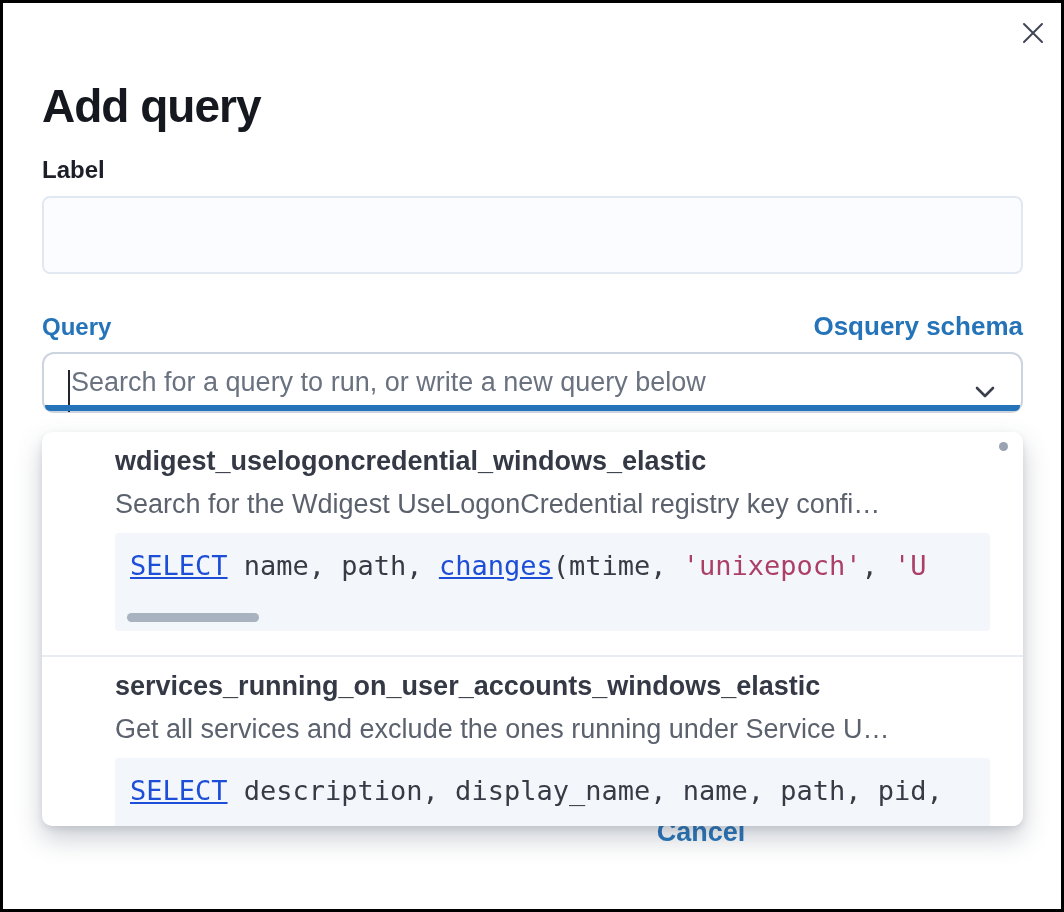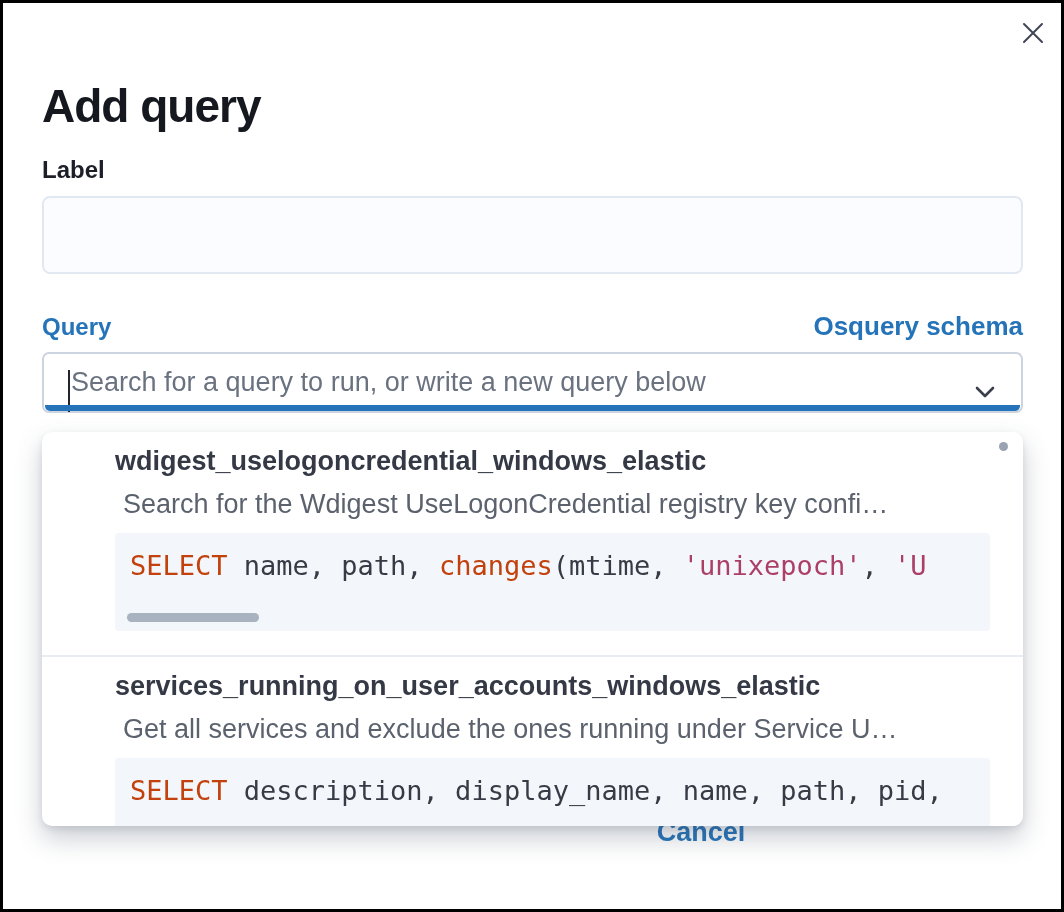"Search for a query to" .combo { border-radius: 7px -> 12px }
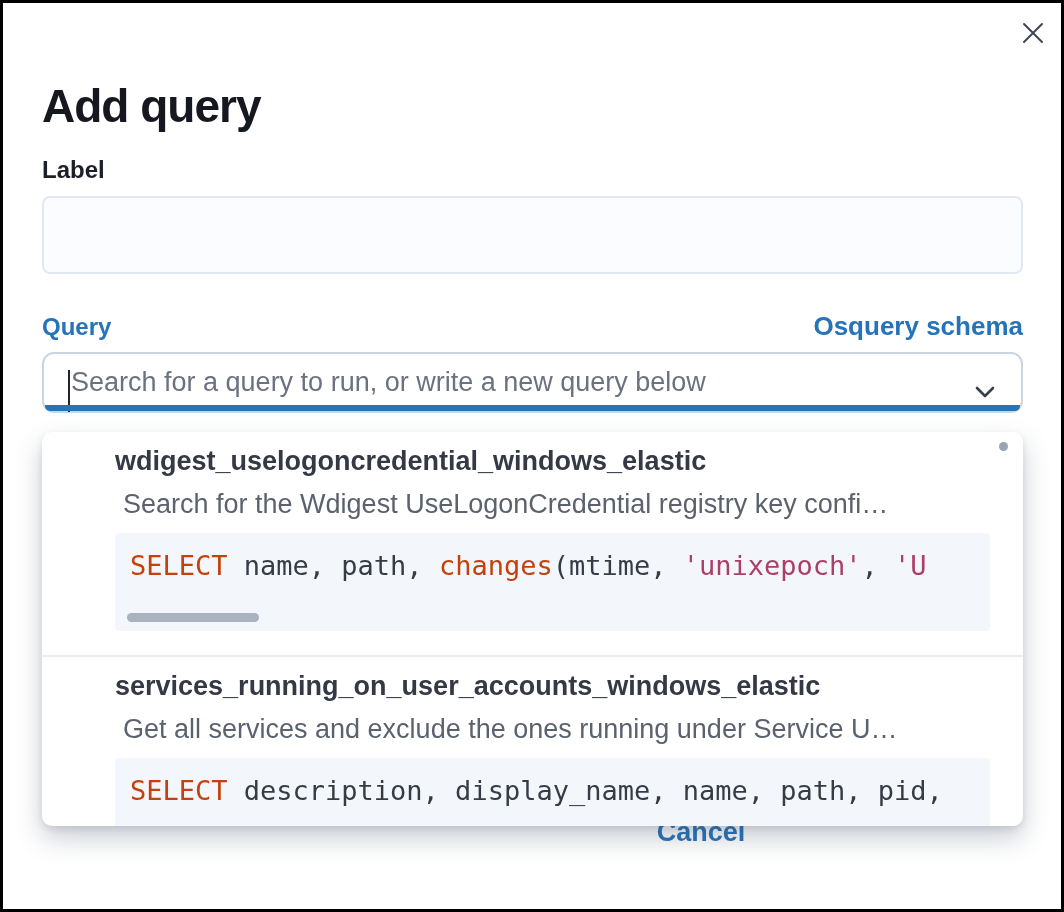"Search for the Wdigest" .option-desc { margin-left: 8px -> none }
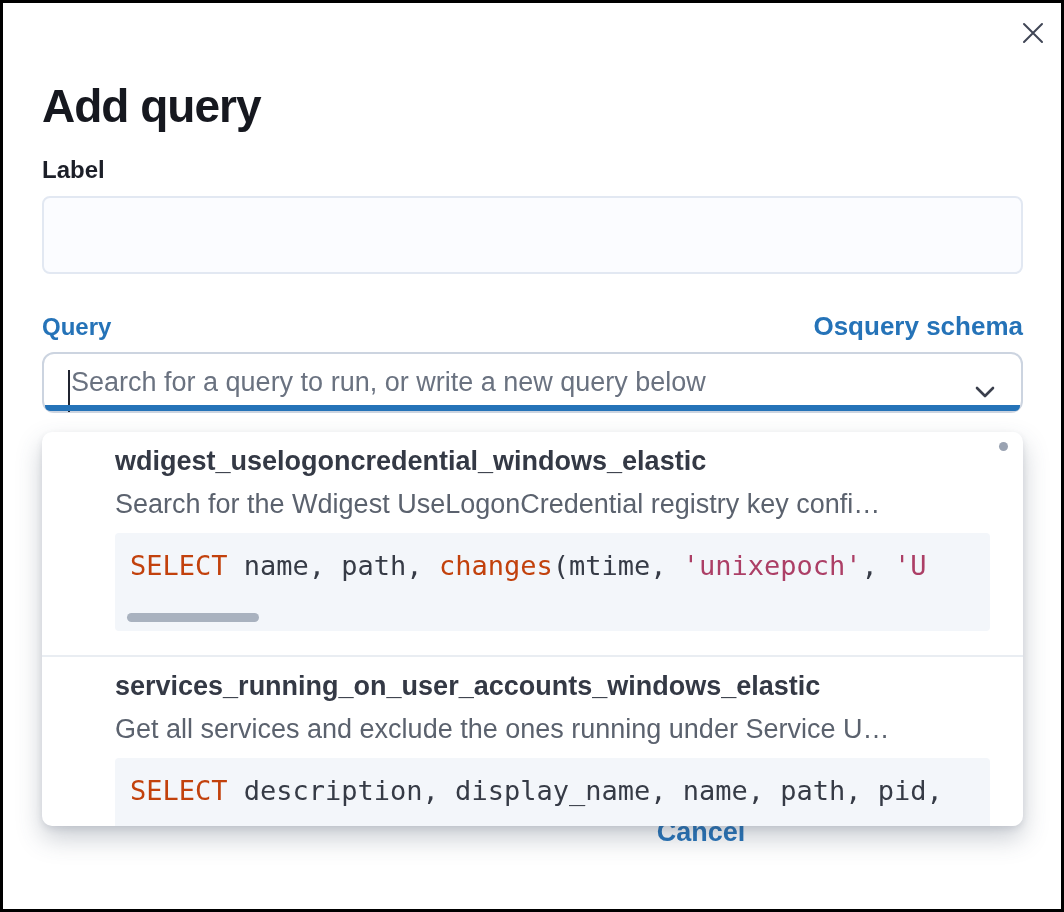"SELECT" .tok-keyword { color: #c2410c -> #1d4ed8; text-decoration: none -> underline }
